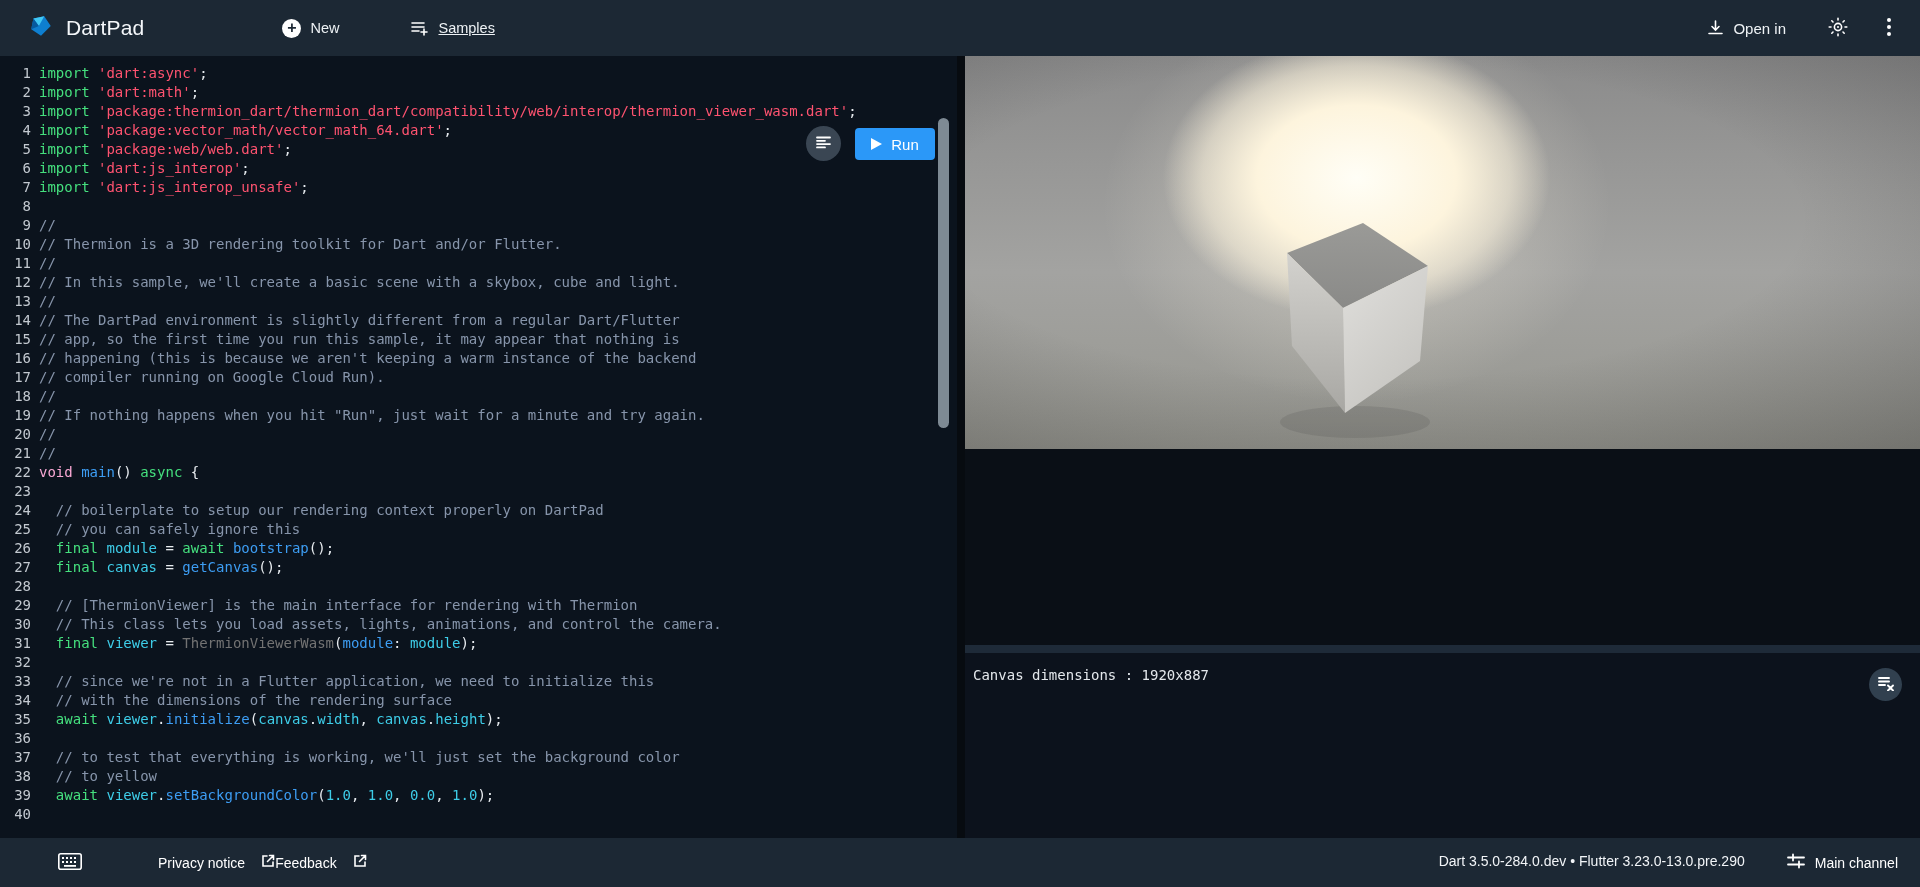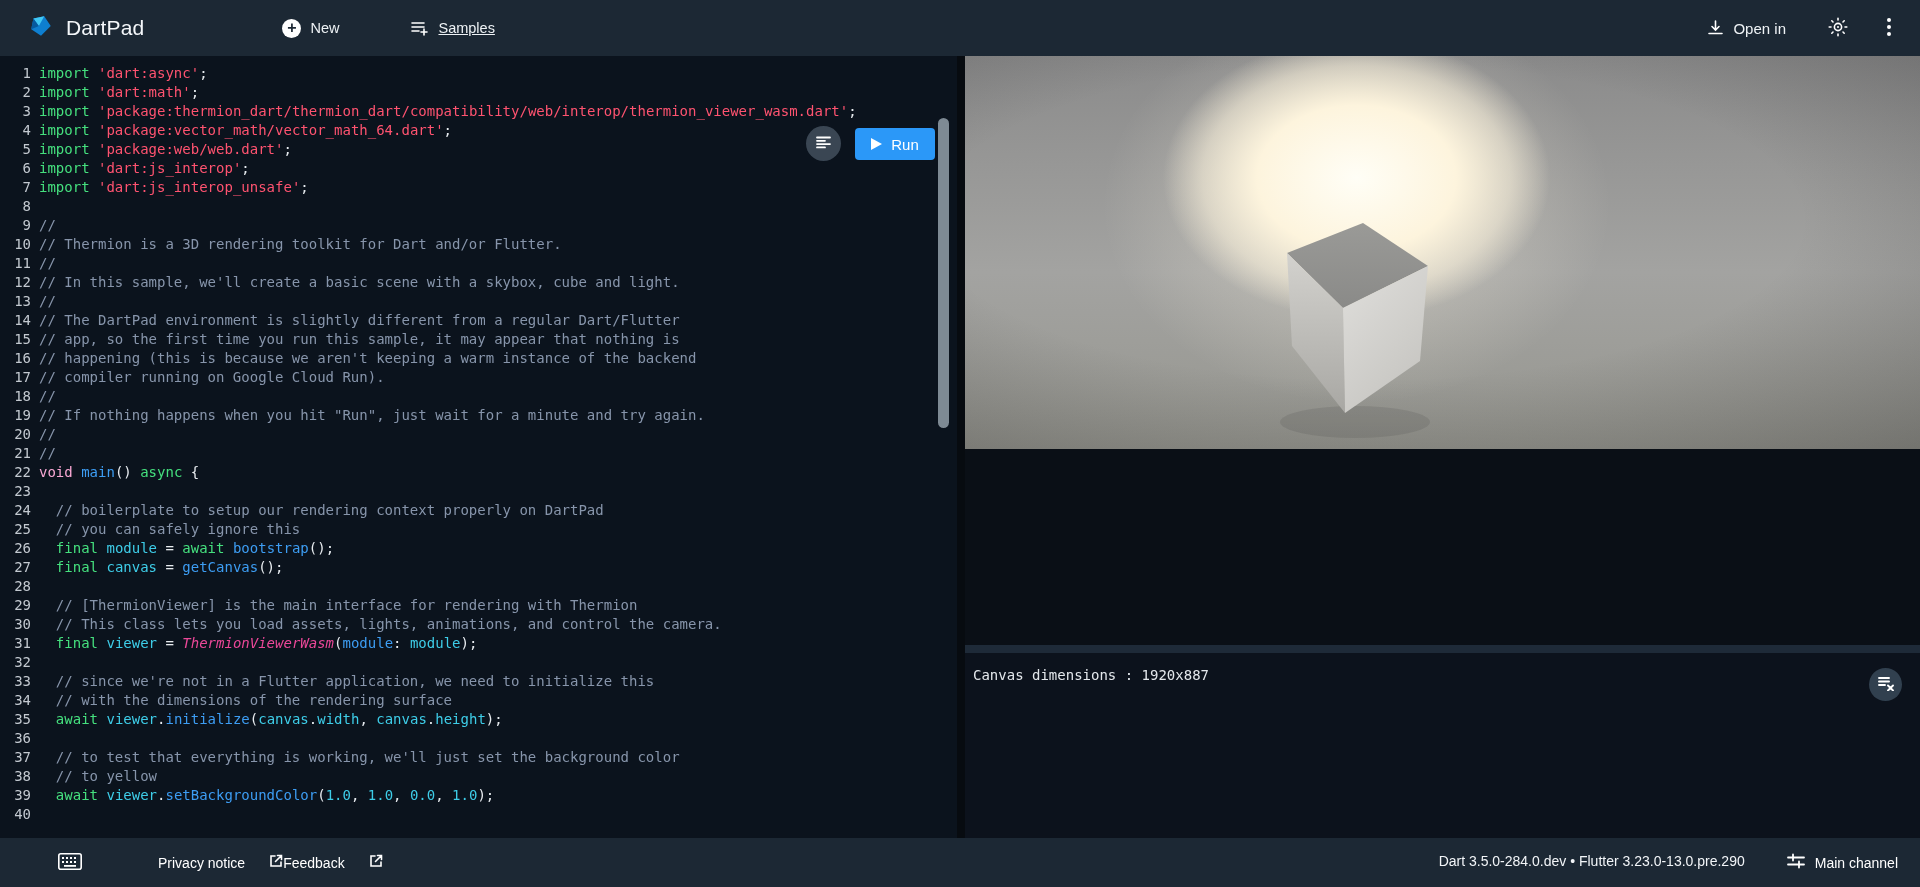"ThermionViewerWasm" .tok-t { color: #ec4899 -> #737373; font-style: italic -> none }
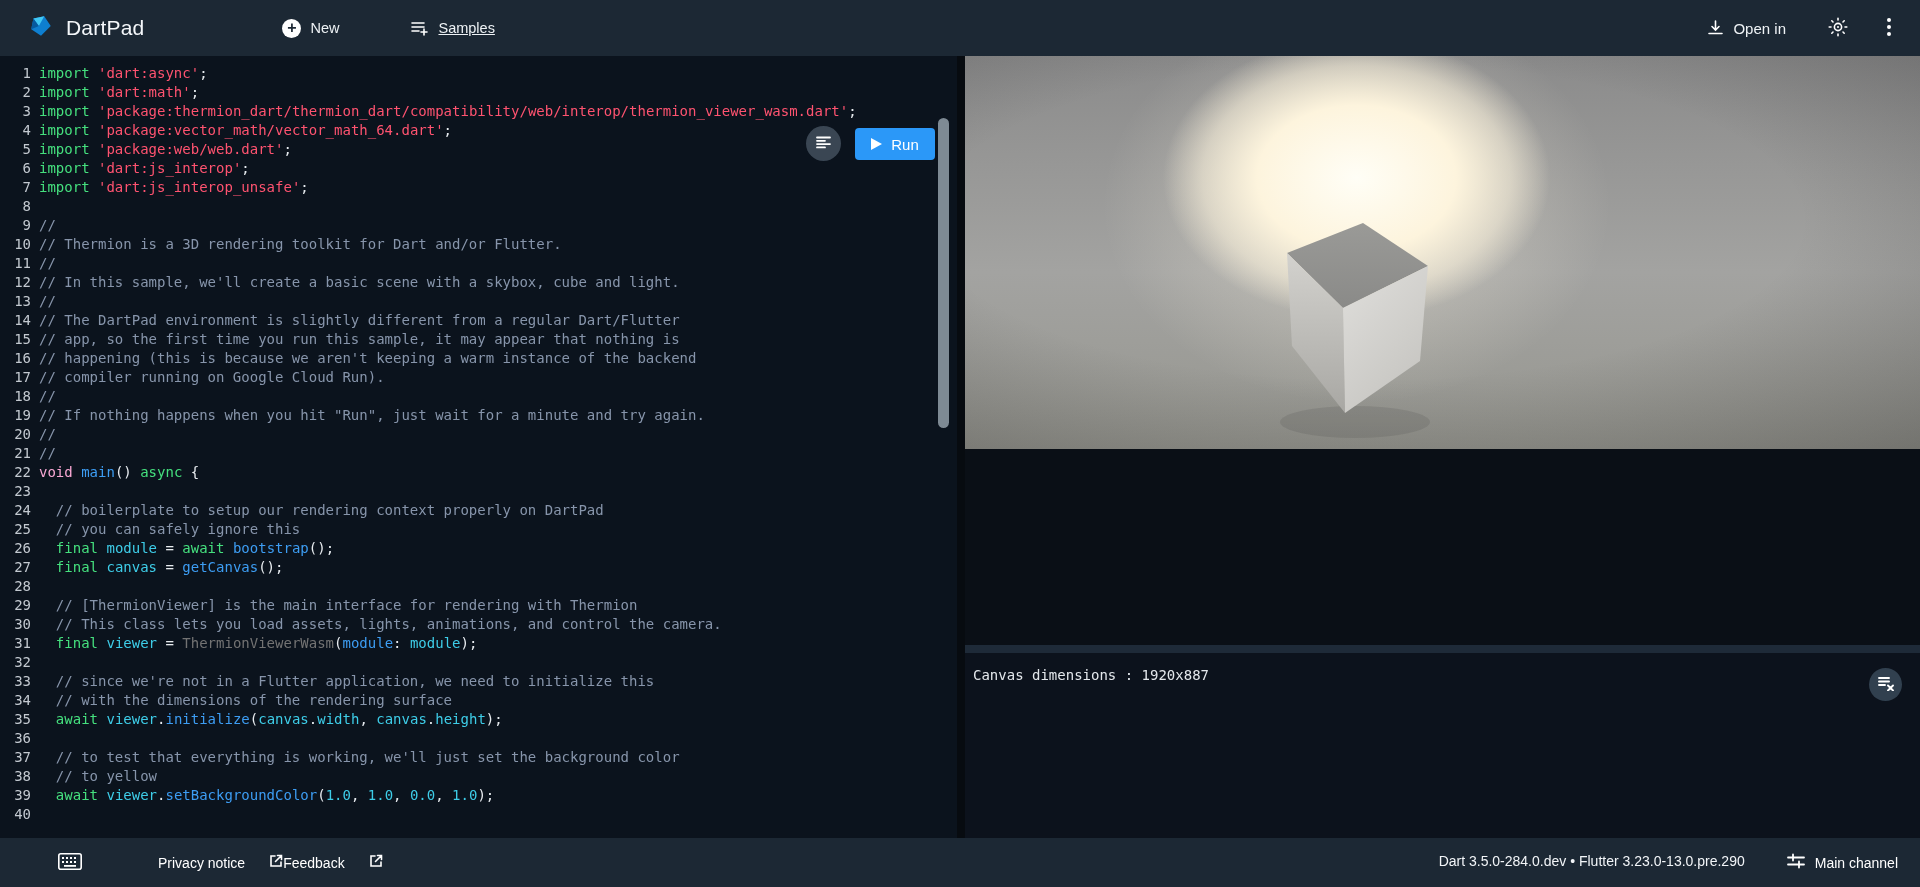"Privacy notice" .ft-btn { gap: 24px -> 16px }
